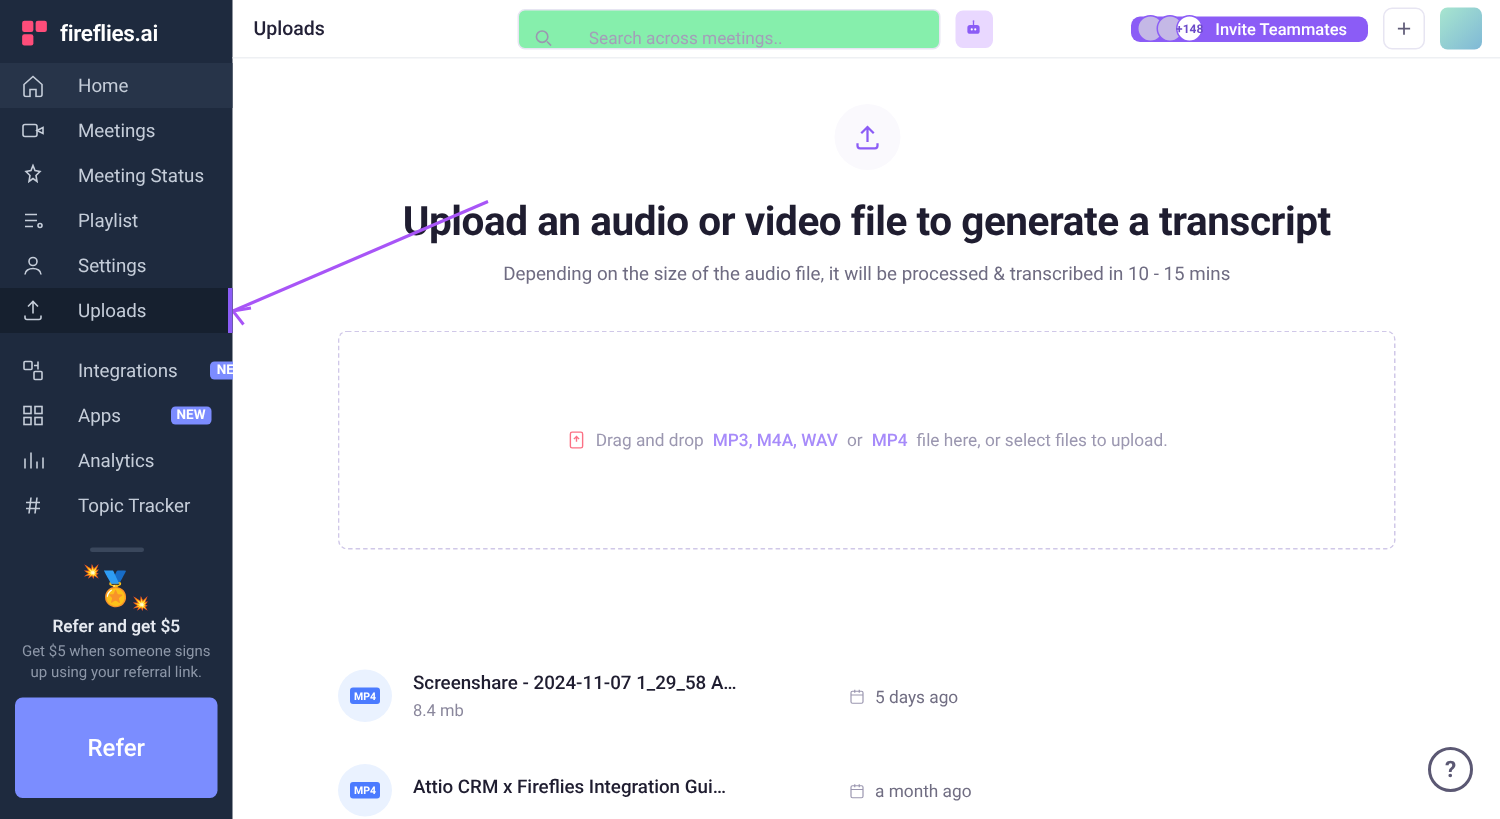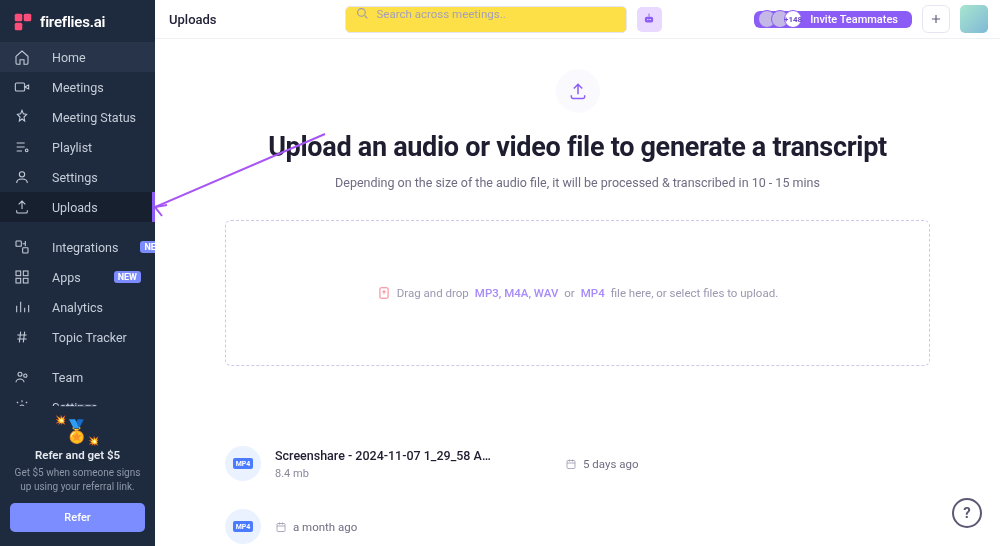"Search across meetings.." .search { align-items: flex-start -> flex-end; background: #fde047 -> #86efac; gap: 8px -> 24px }
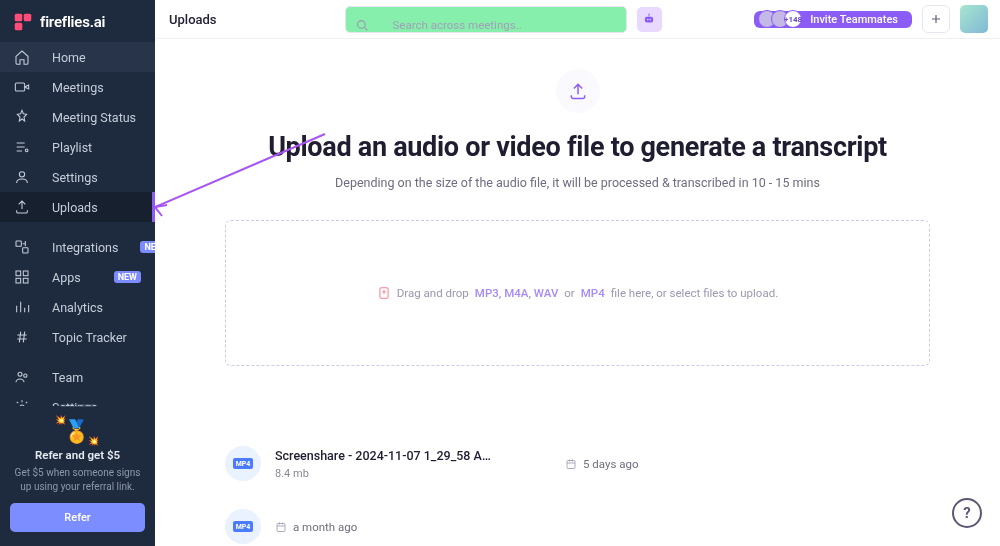"Refer" .refer-btn { font-size: 11px -> 16px; padding: 8px 0 -> 24px 0 }
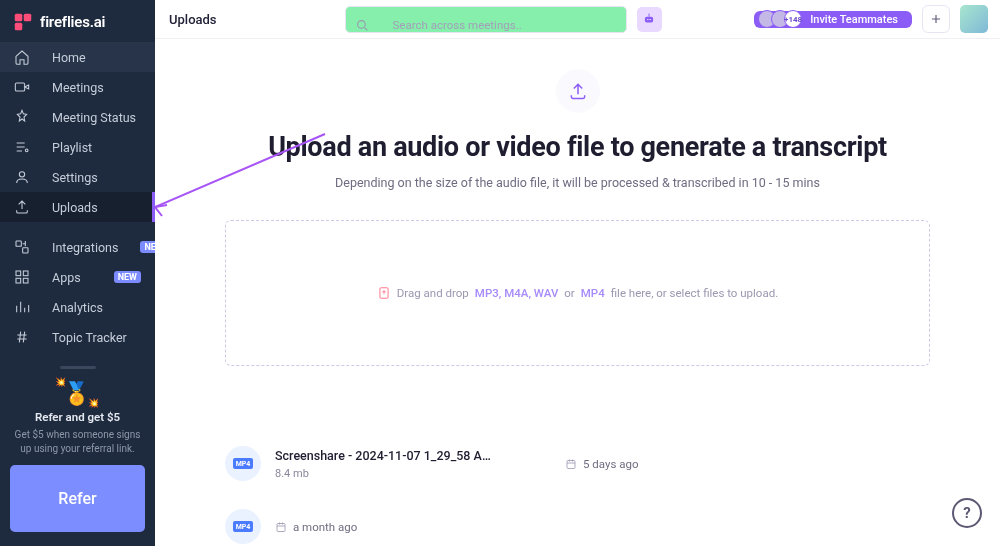"Attio CRM x Fireflies Integration" div.file-info { html: none -> <div> <div>Attio CRM x Fireflies Integration Gui…</div> <div></div> </div> }
